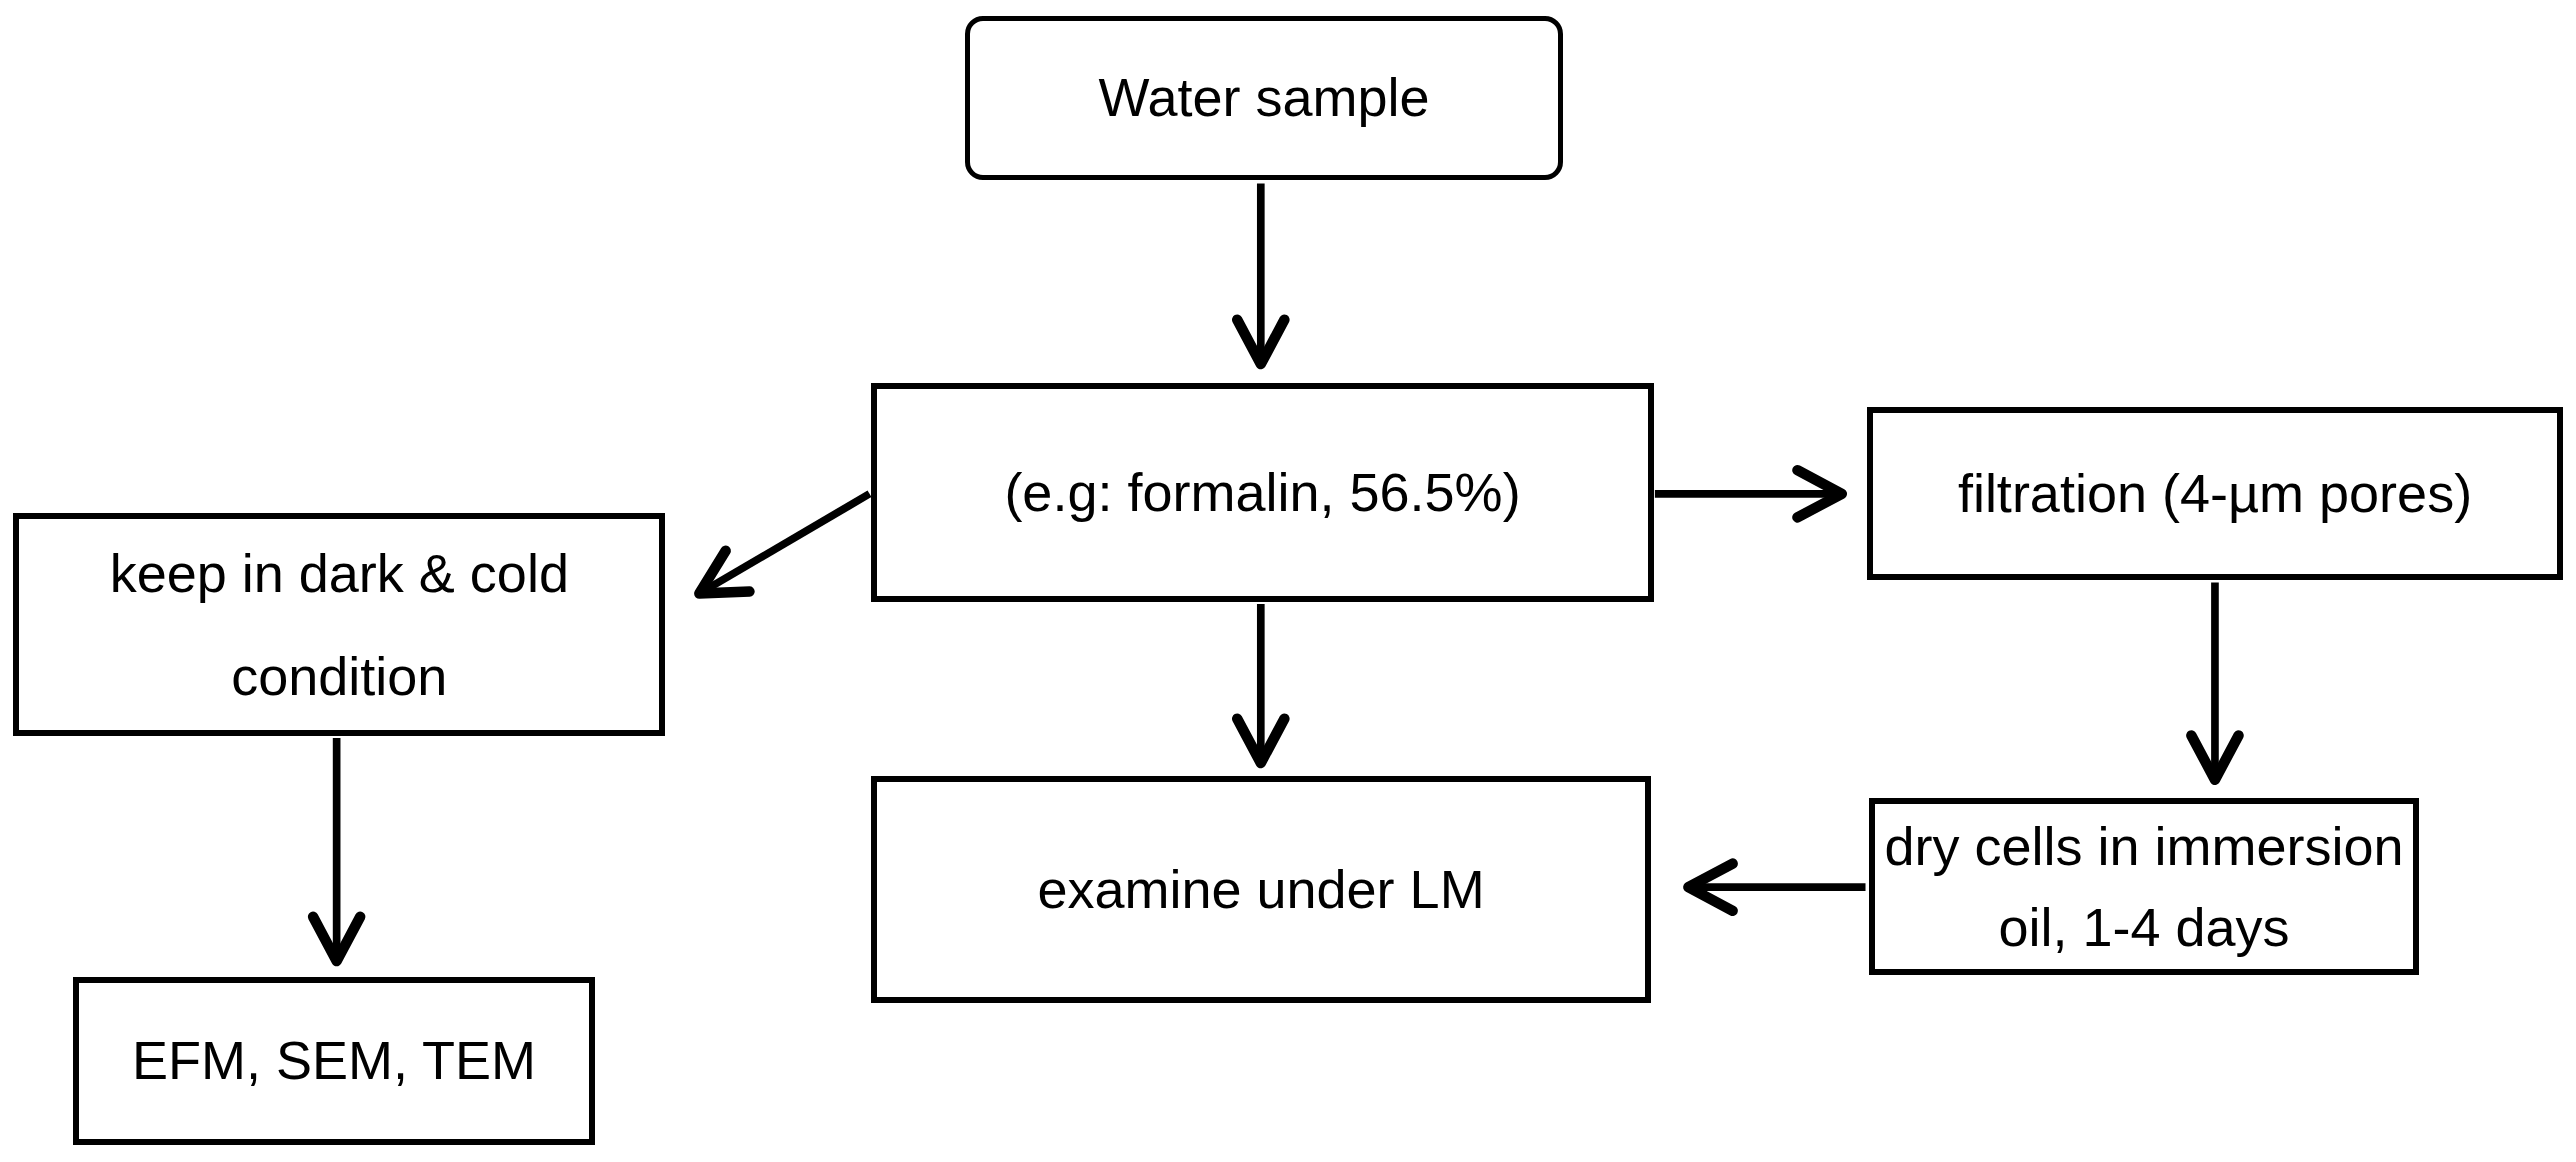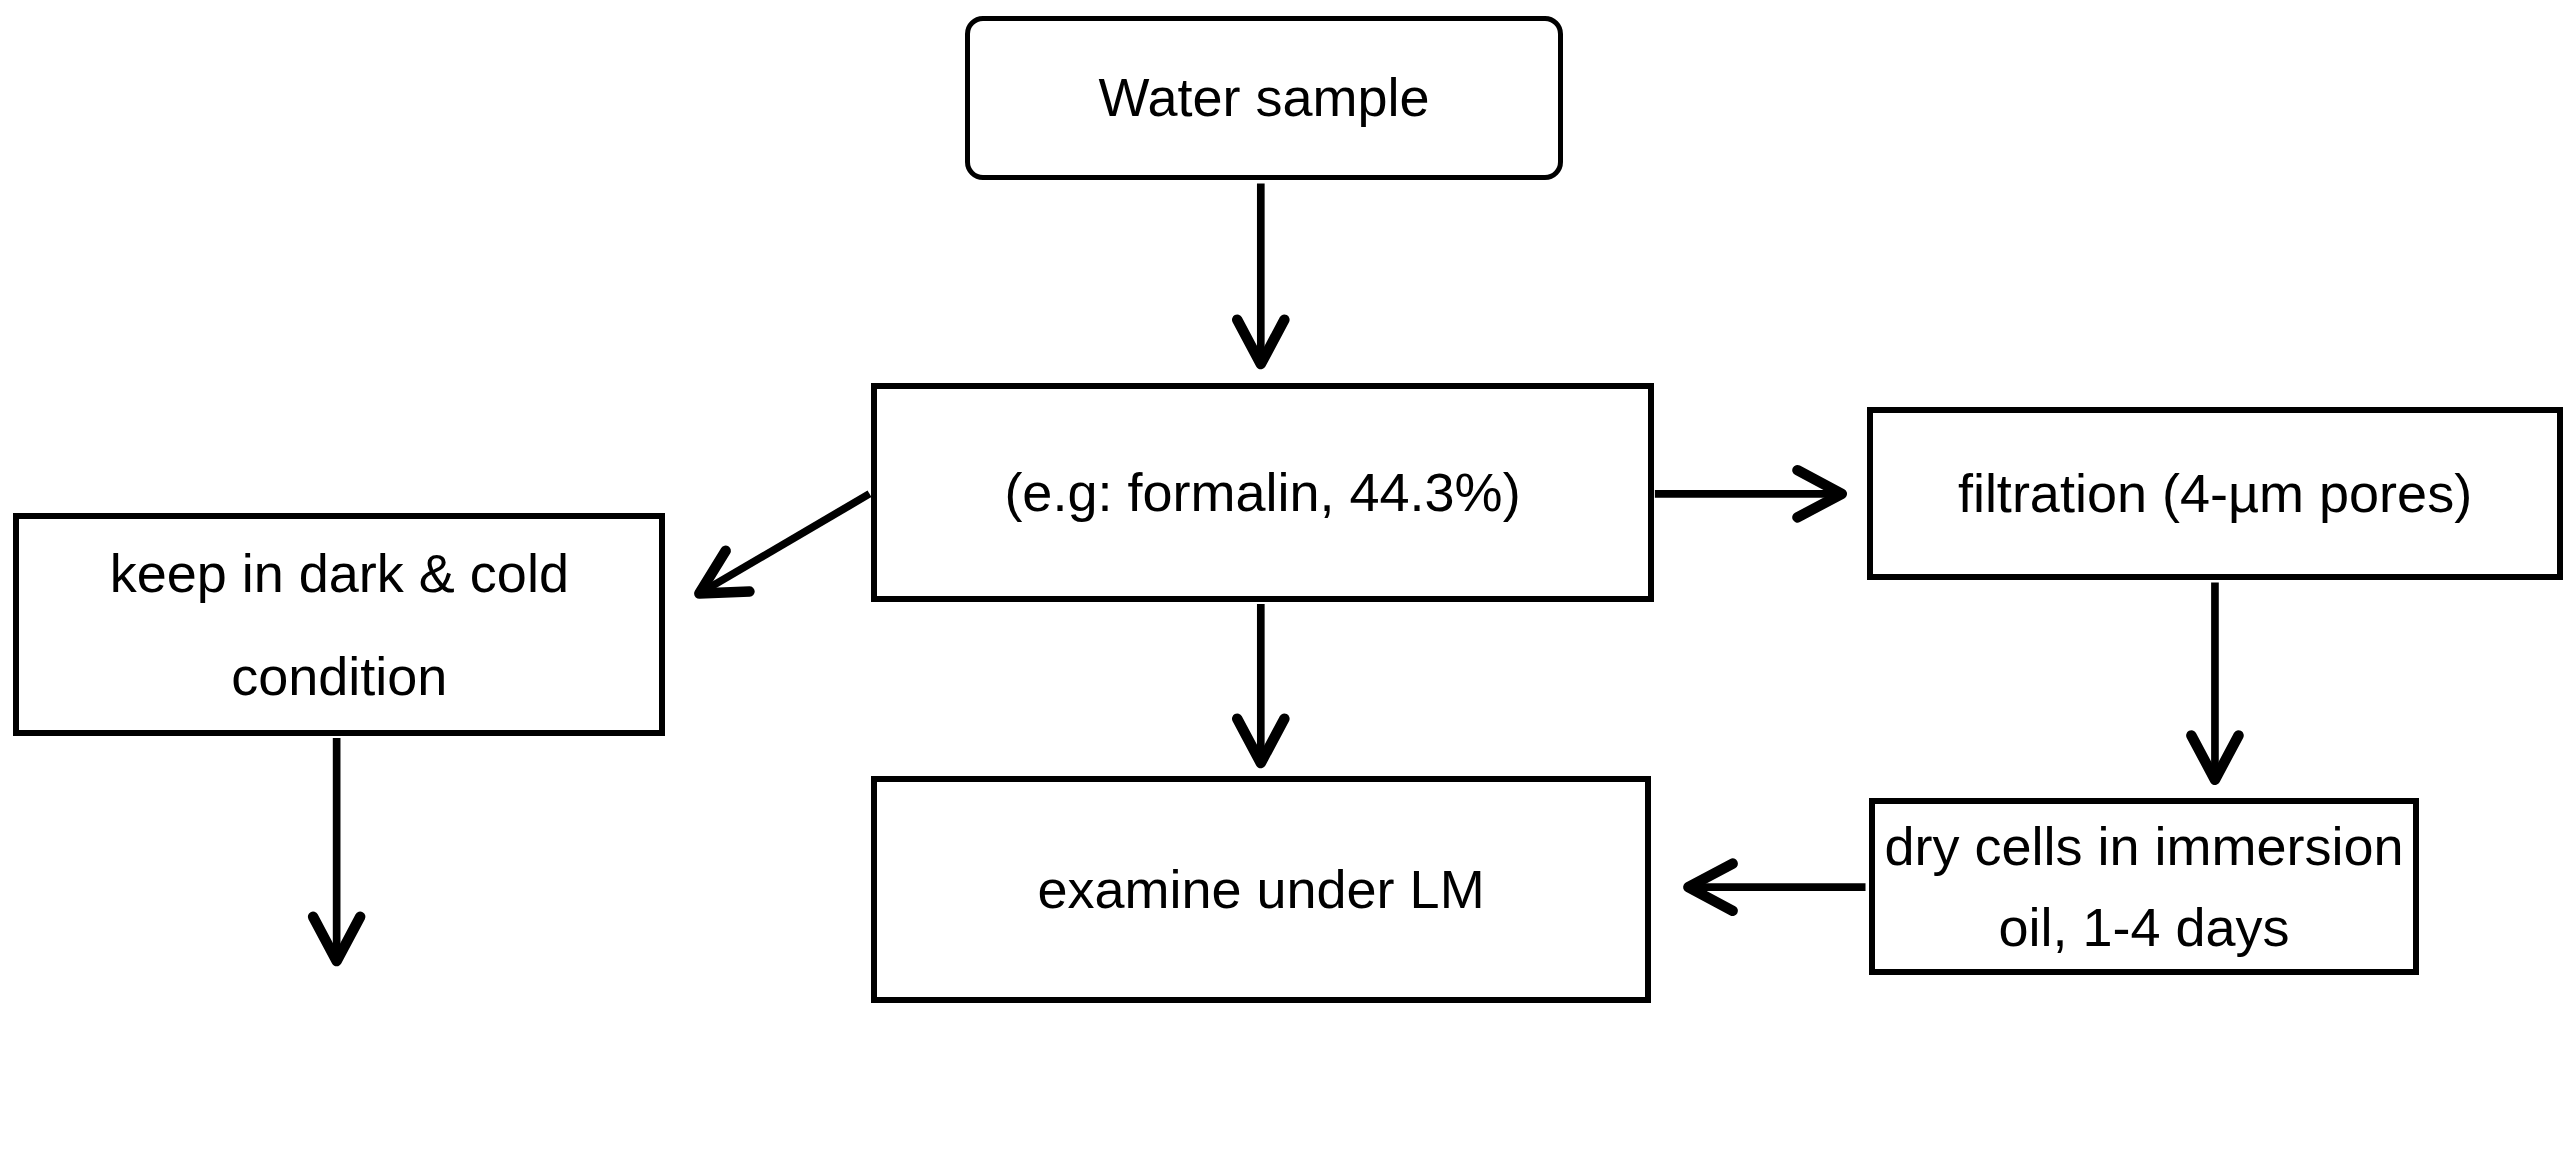"(e.g: formalin, 44.3%)" span { text: 44.3% -> 56.5% }
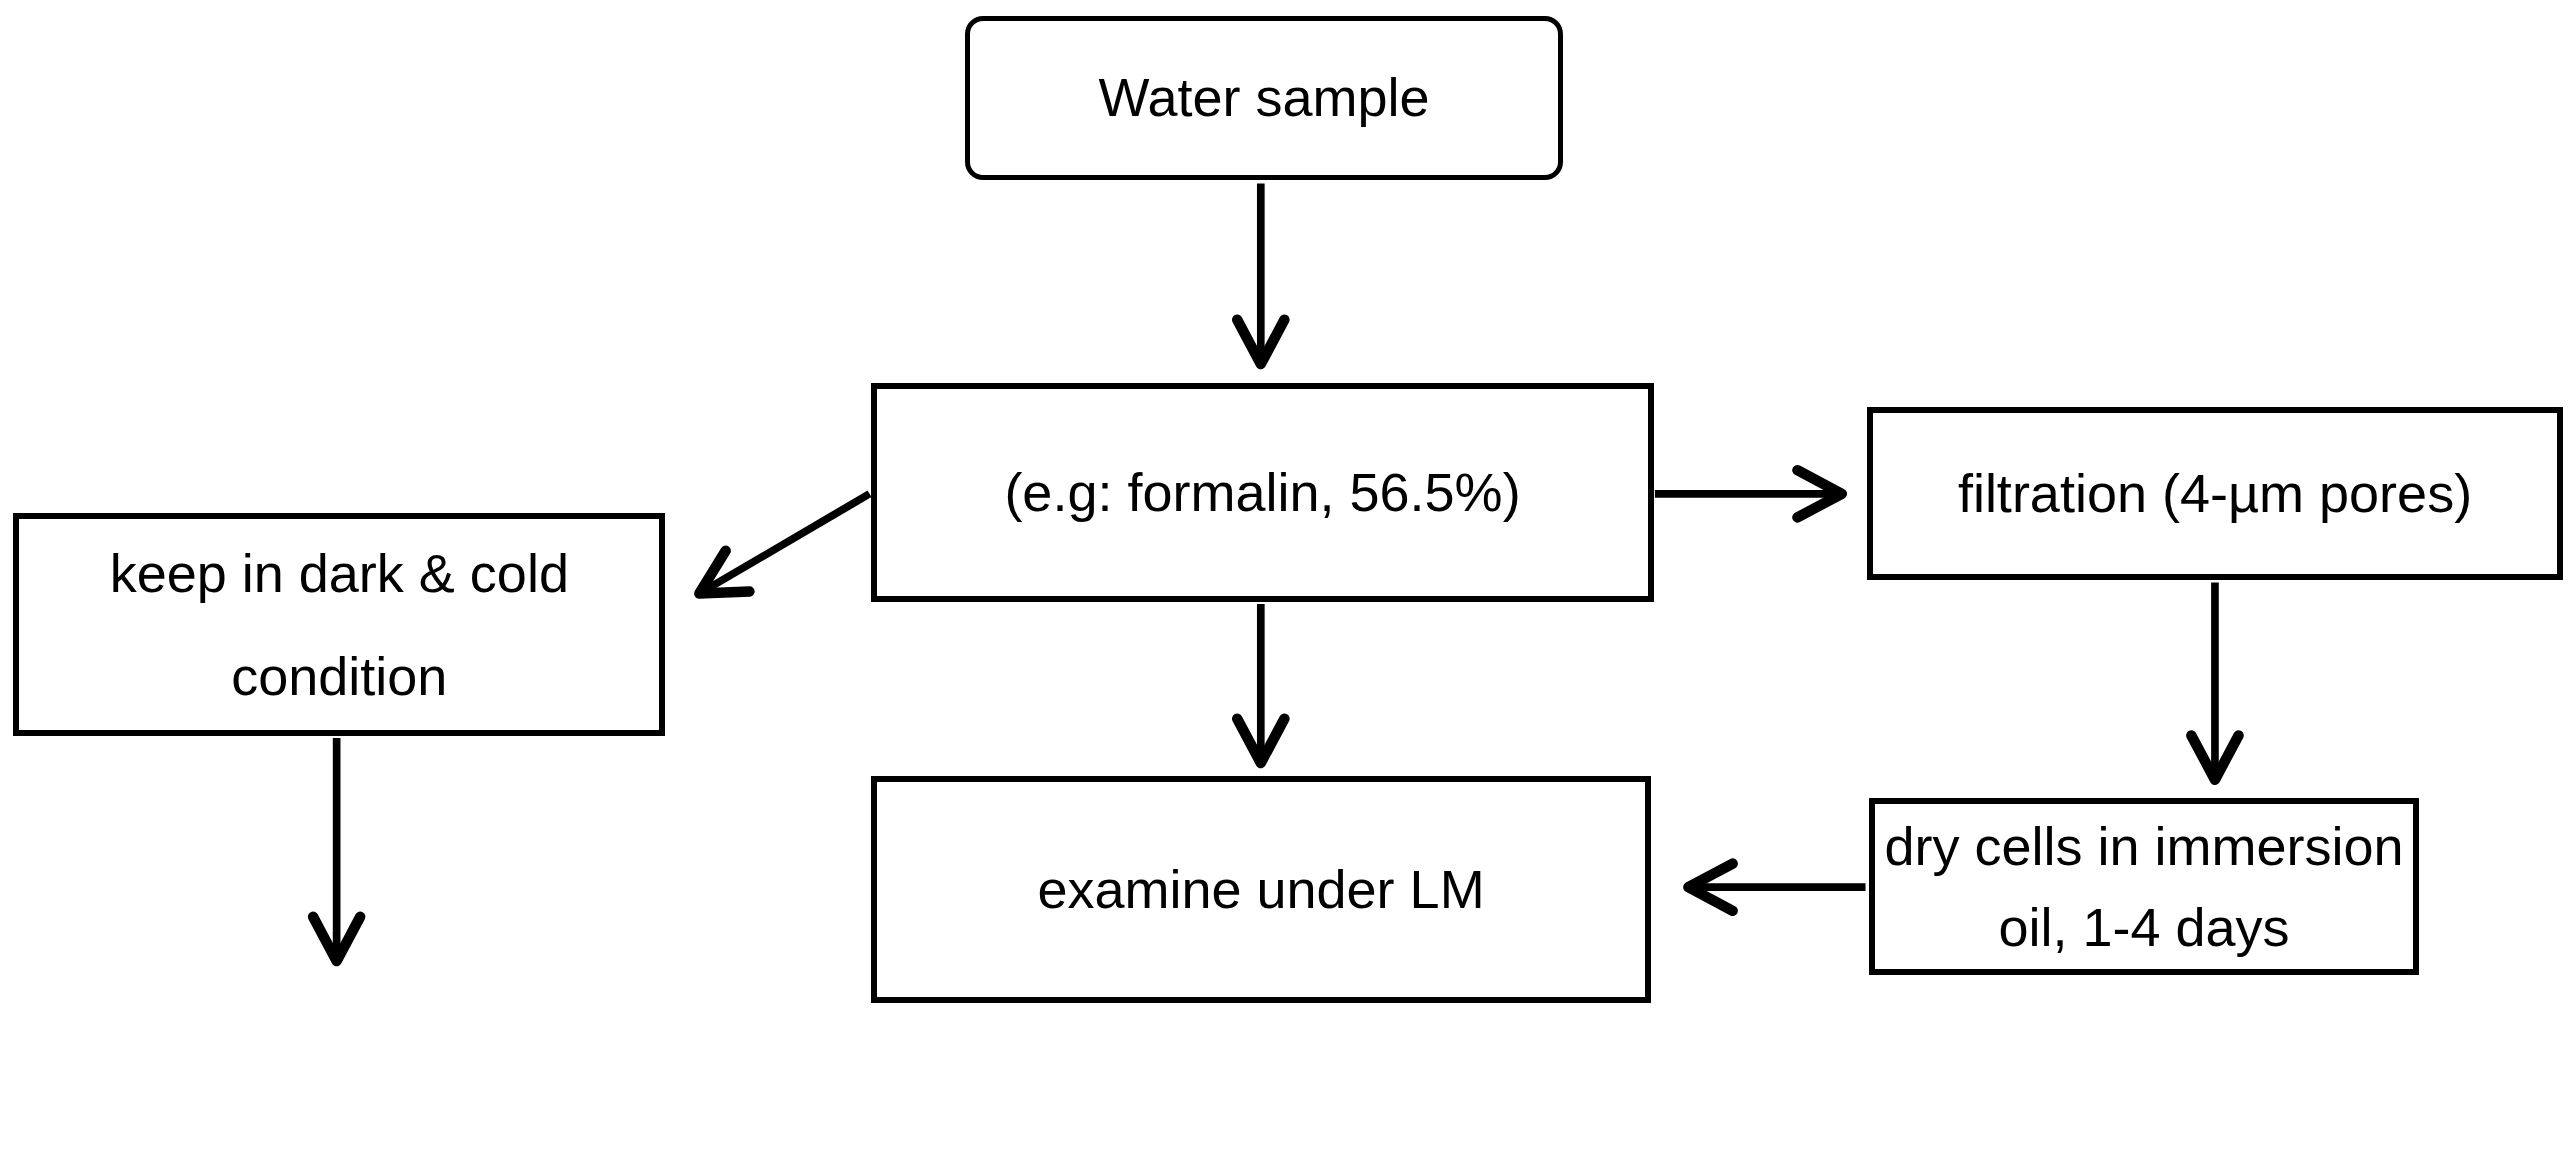"EFM, SEM, TEM" div.node { html: none -> <div> <span>EFM, SEM, TEM</span> </div> }
